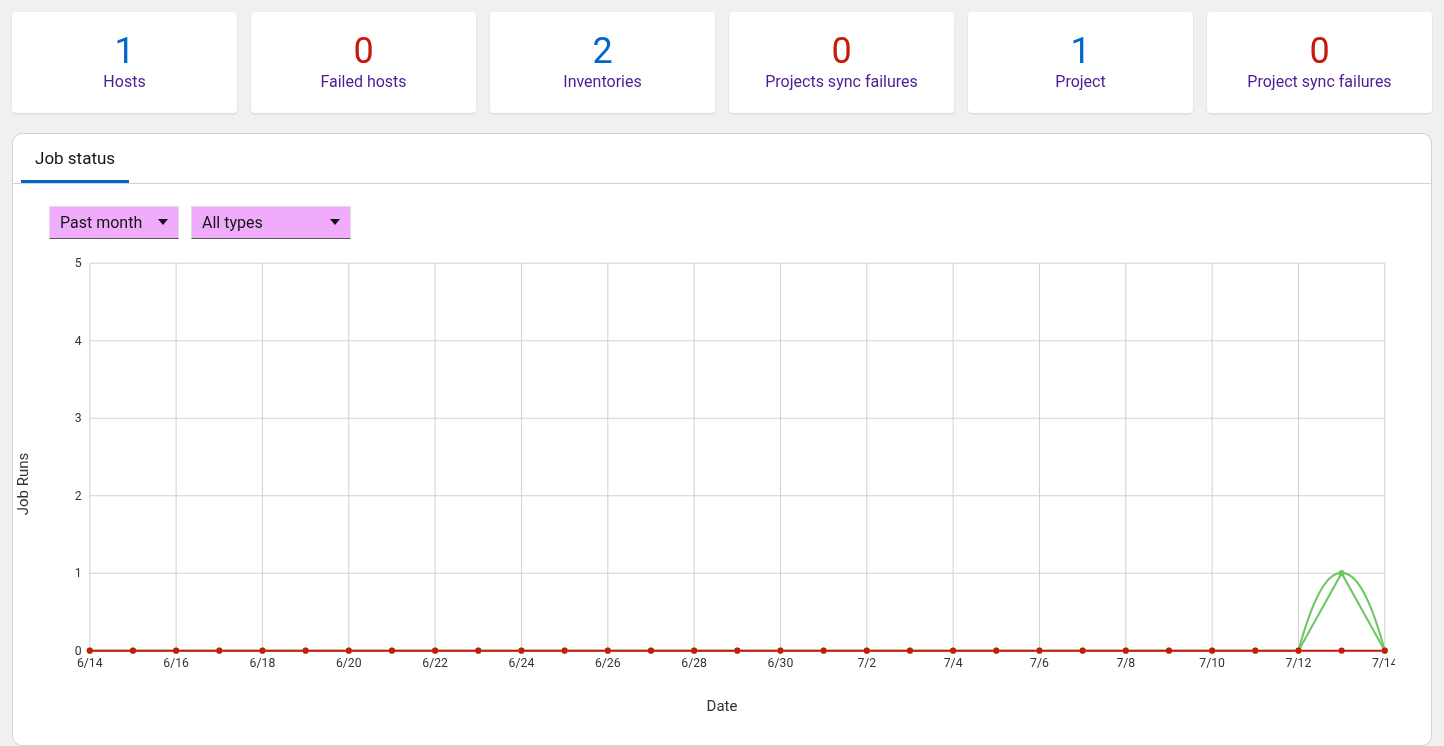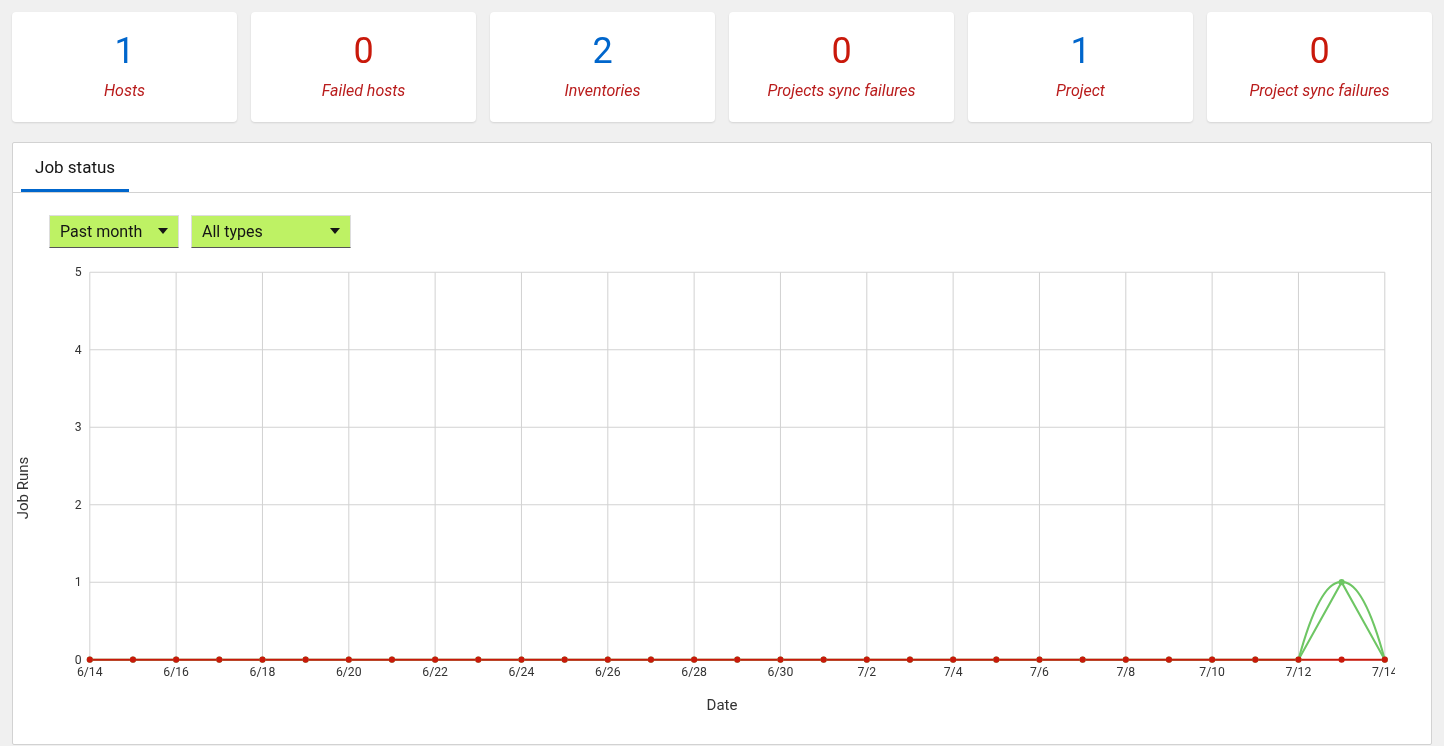"Hosts" .card .label { color: #b91c1c -> #4c1d95; font-style: italic -> none; margin-top: 9px -> 0 }
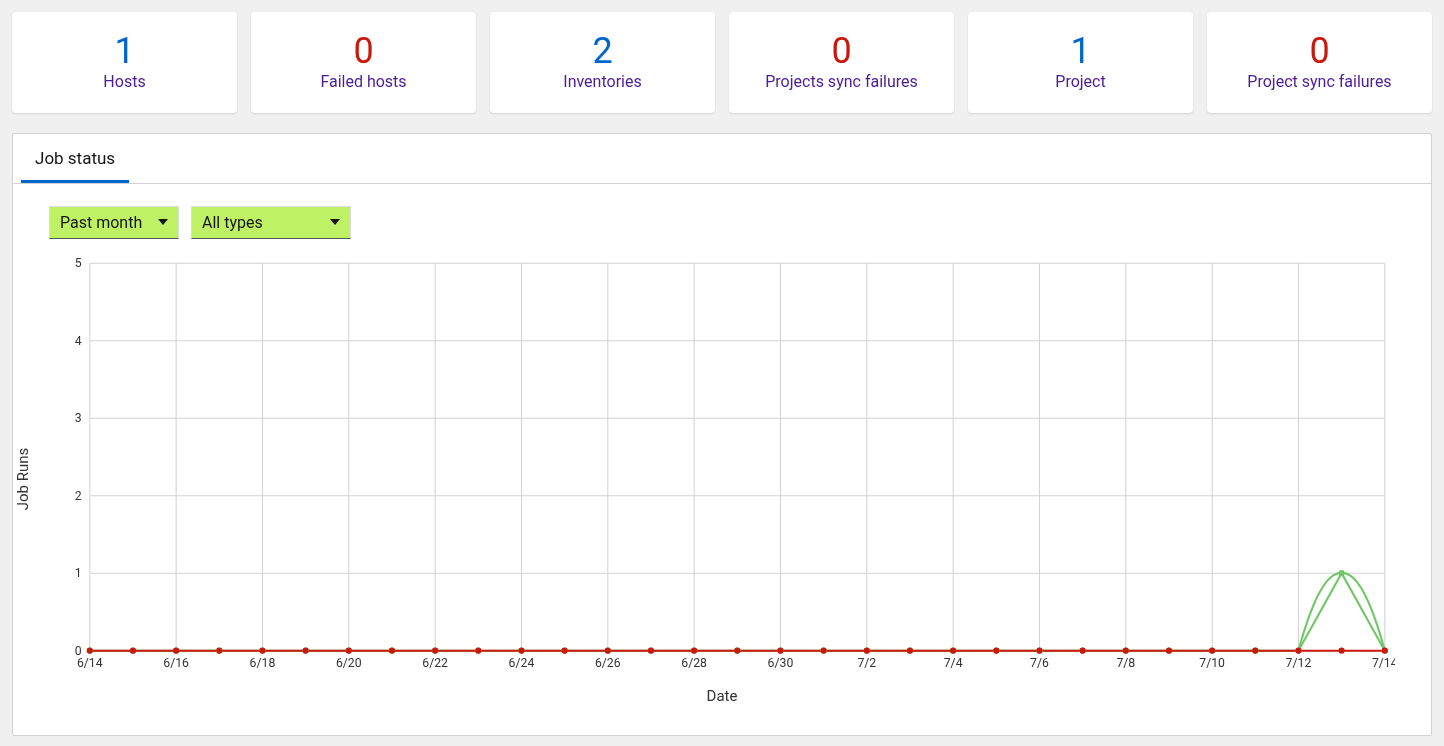"Job status" .panel { border-radius: 2px -> 10px }
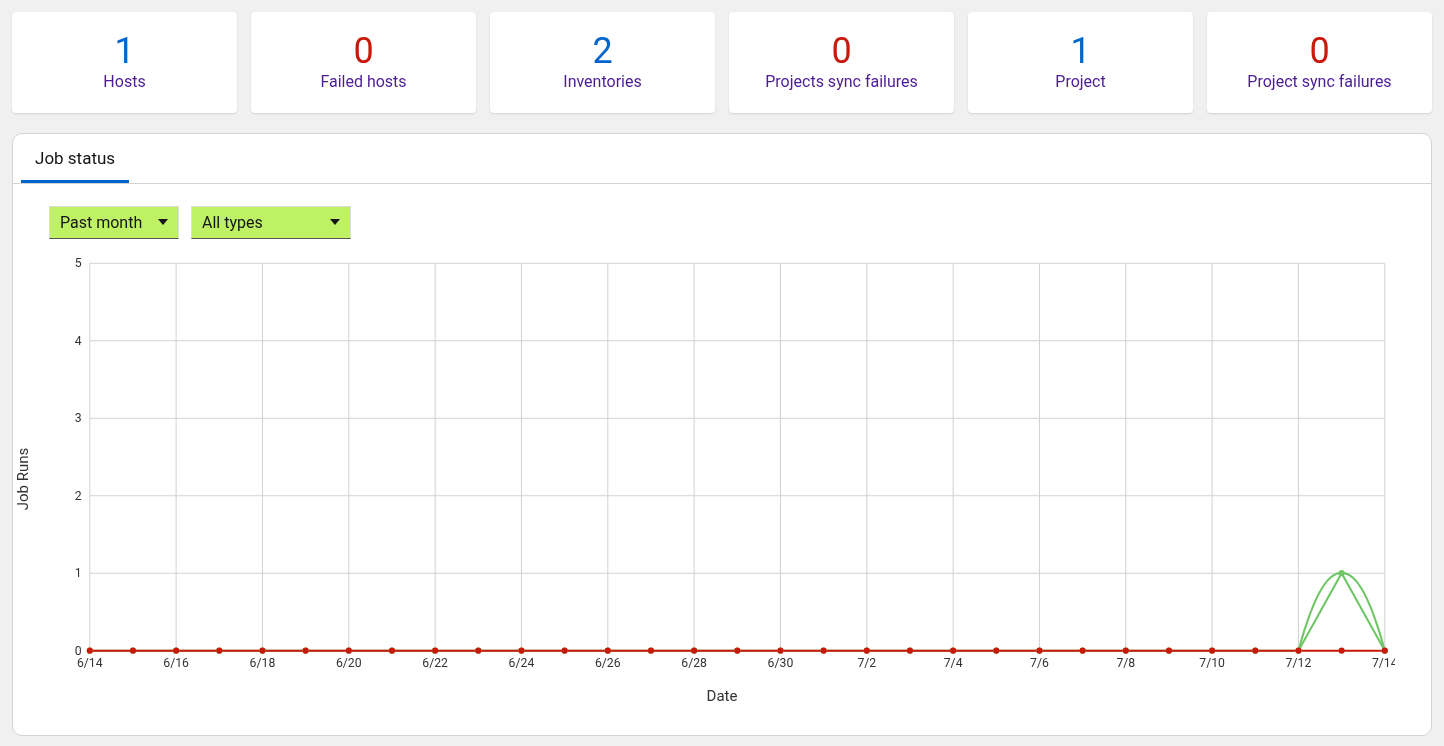"Past month" .select { background: #bef264 -> #f0abfc }
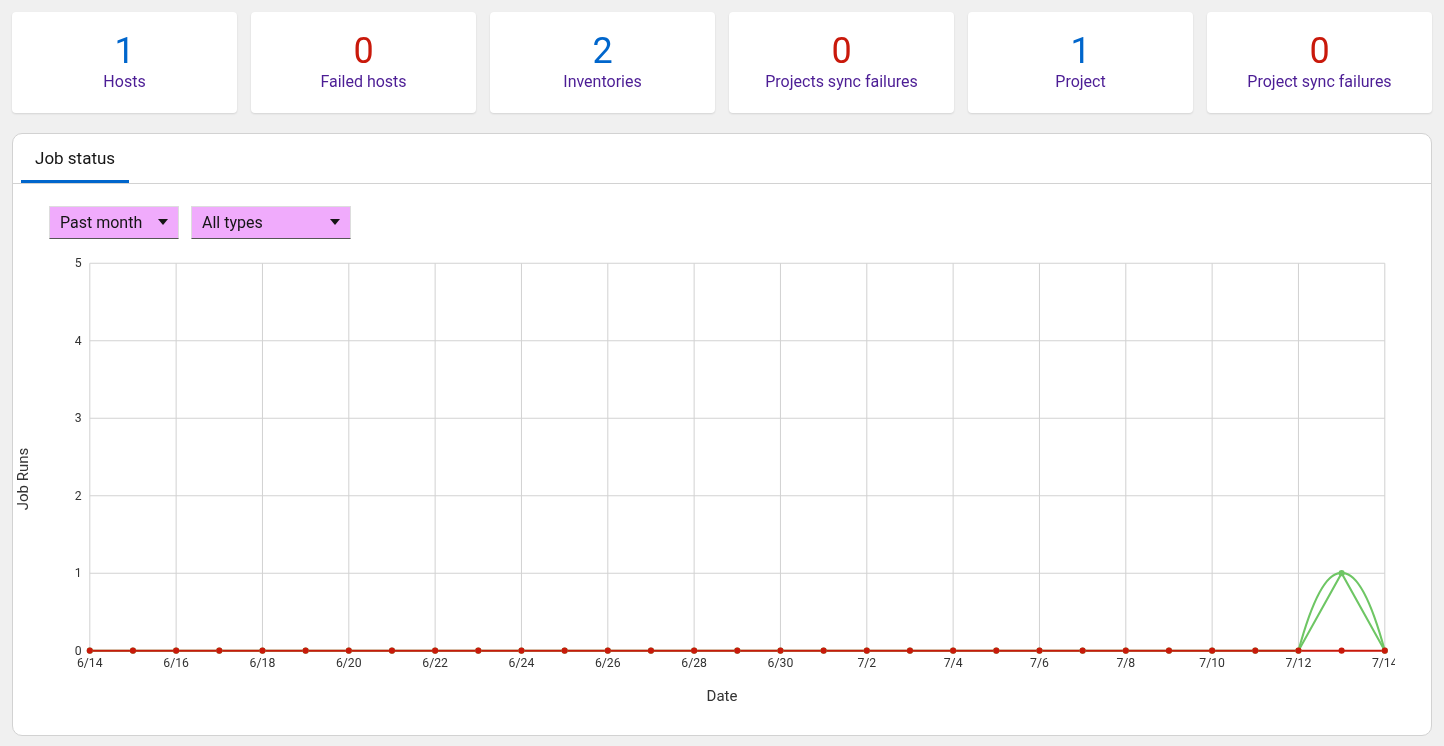"Date" .xlabel { margin-top: 6px -> 16px }
